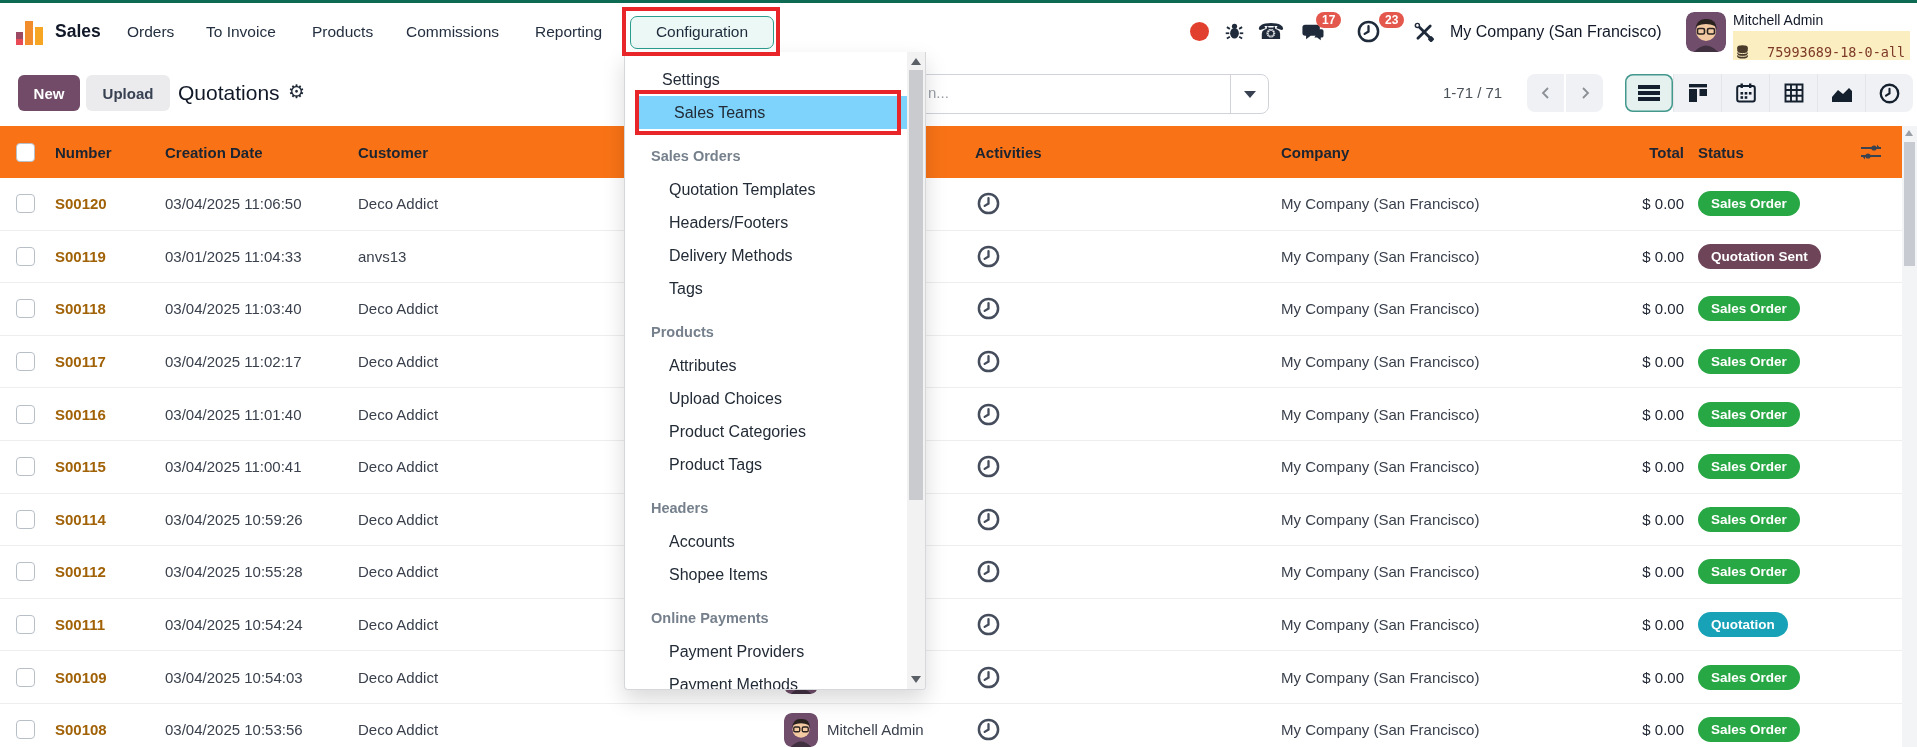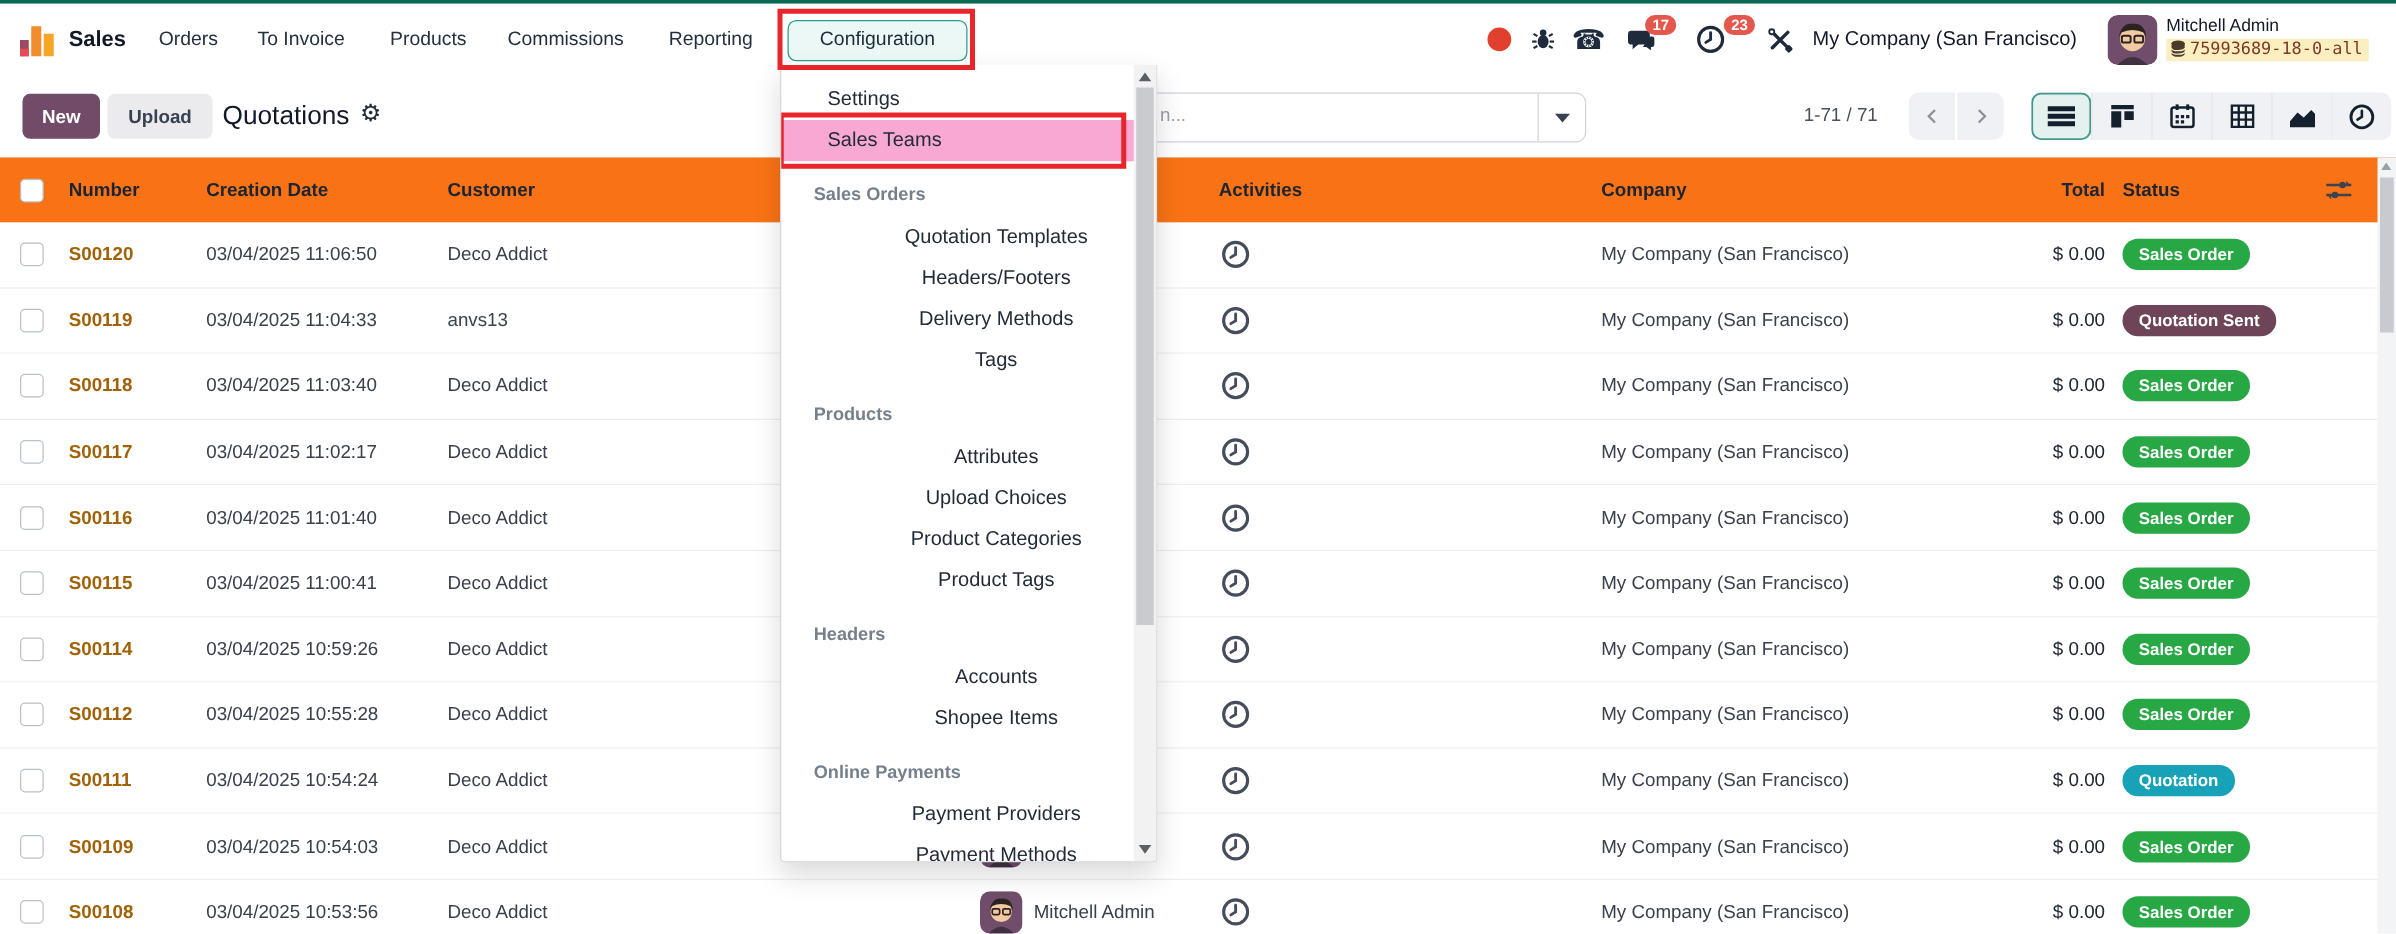"75993689-18-0-all" .user-db { gap: 3px -> 18px; padding: 0 5px 2px 3px -> 13px 5px 2px 3px }
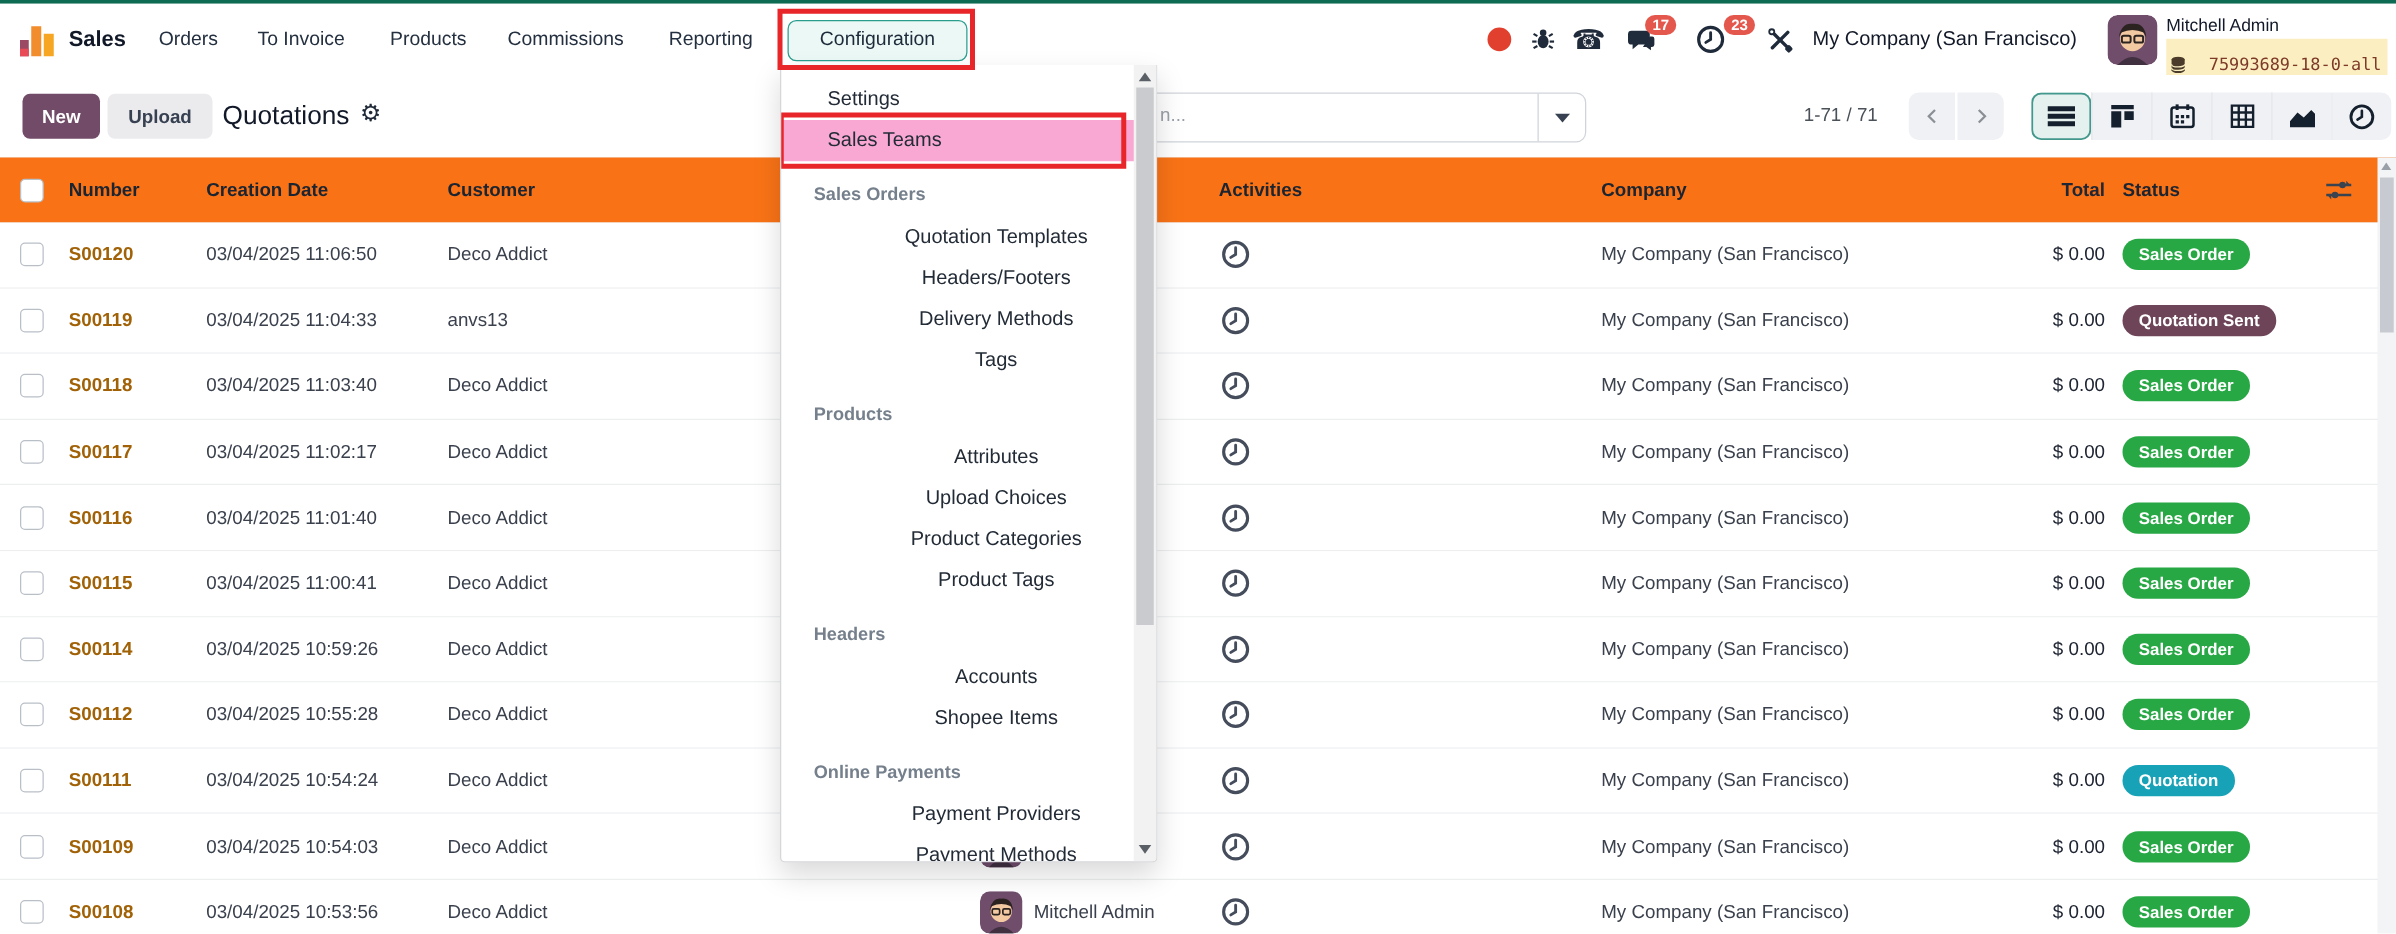"Sales Teams" .dd-item.hl { background: #f9a8d4 -> #7dd3fc; margin-left: none -> 12px }
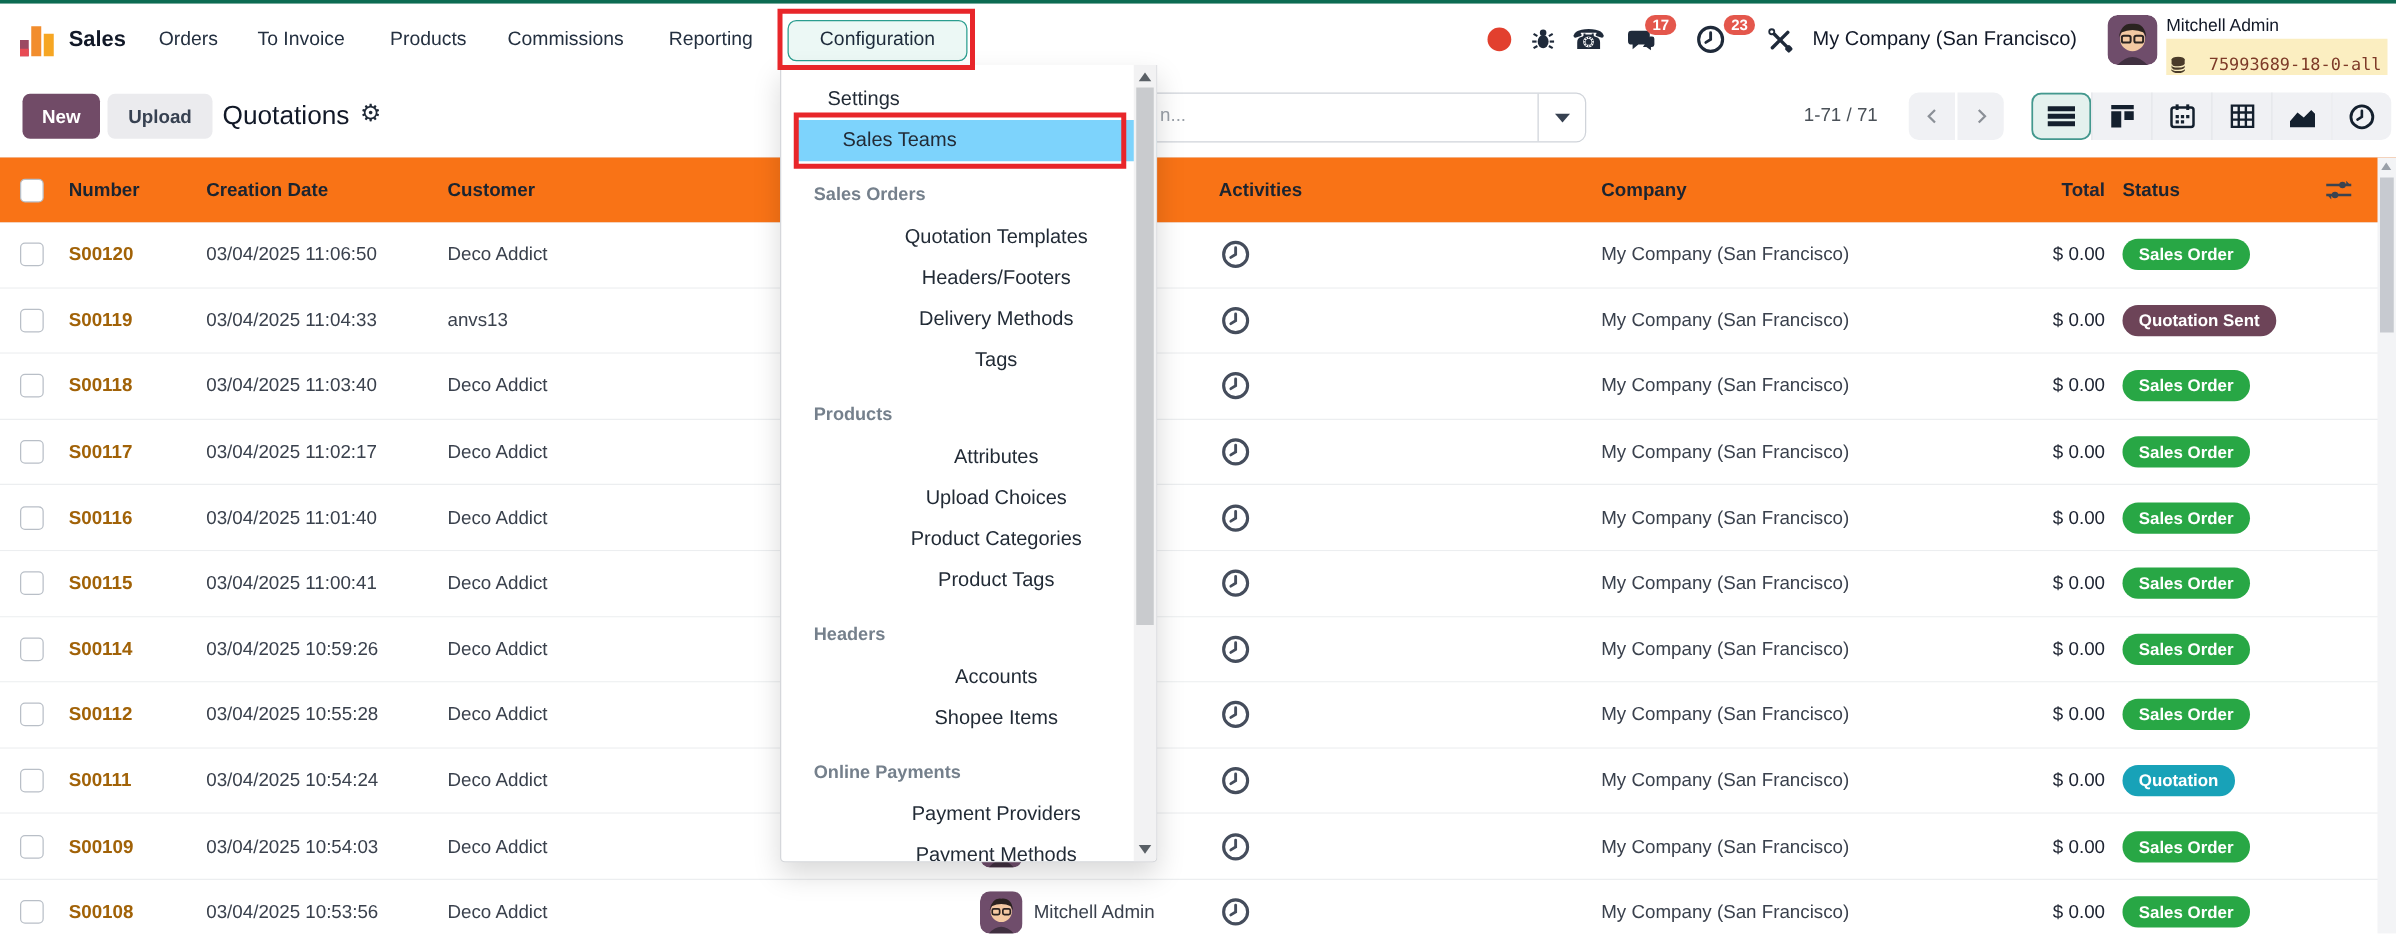"Quotation Templates" .dd-child { text-align: center -> none }
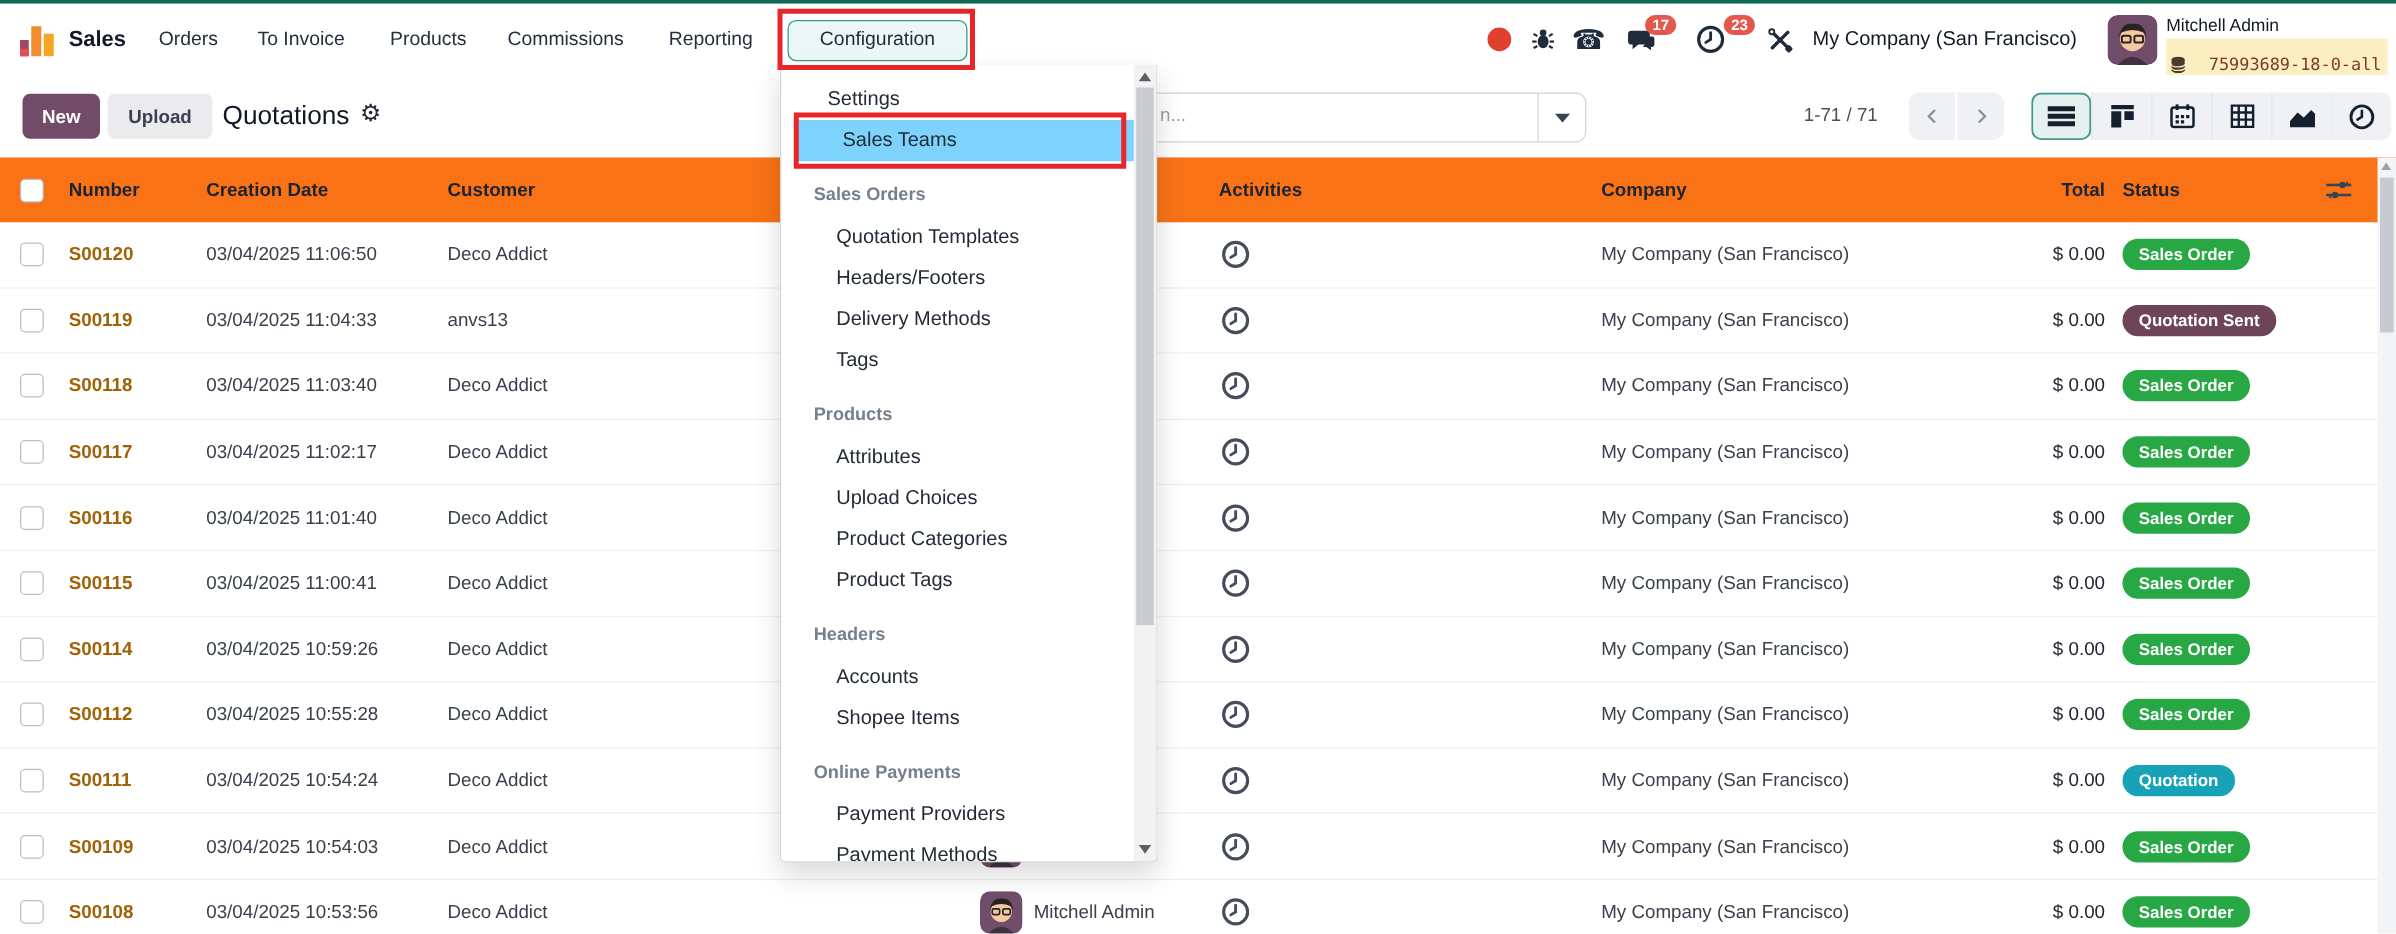"03/04/2025 11:04:33" div.cell { text: 03/04/2025 -> 03/01/2025 }
